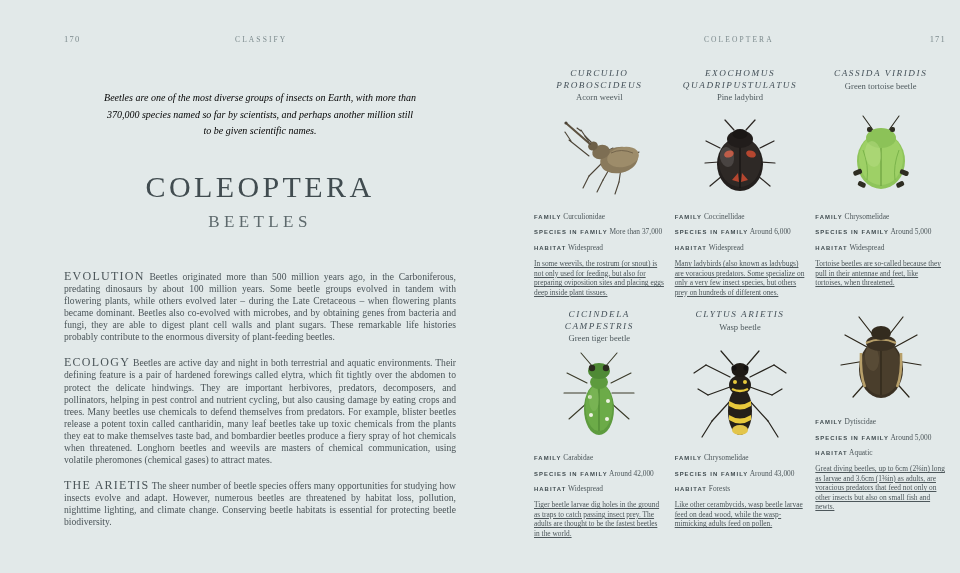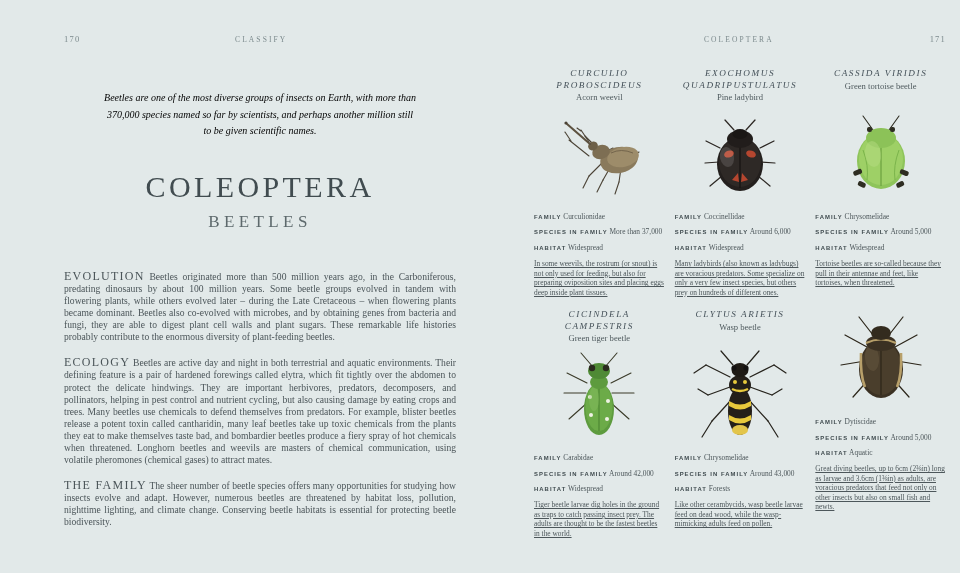"THE FAMILY" span.lede { text: FAMILY -> ARIETIS }
